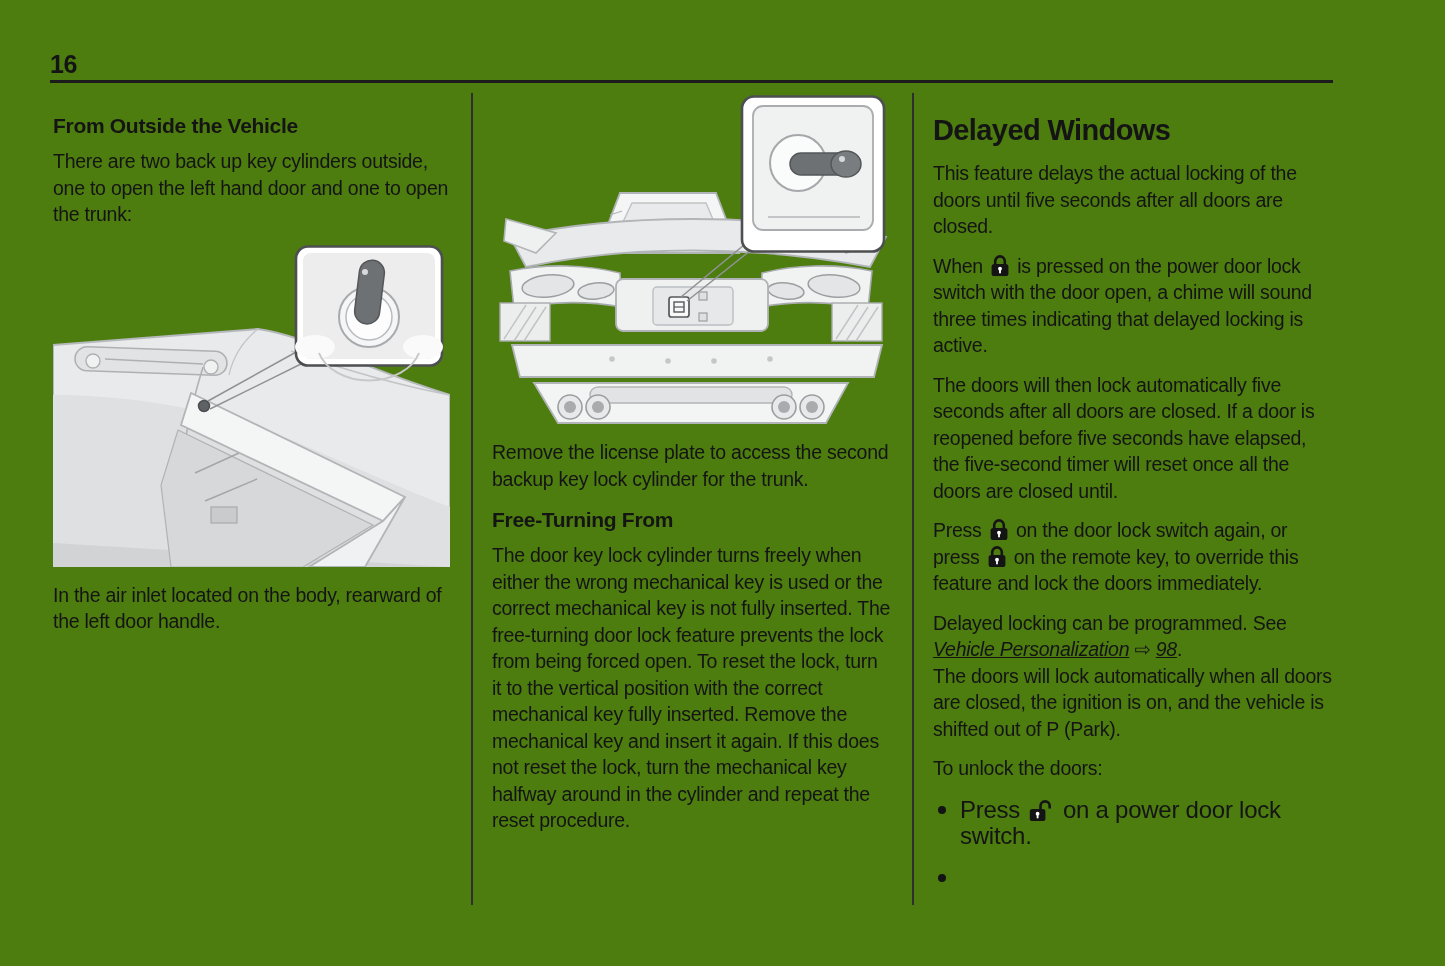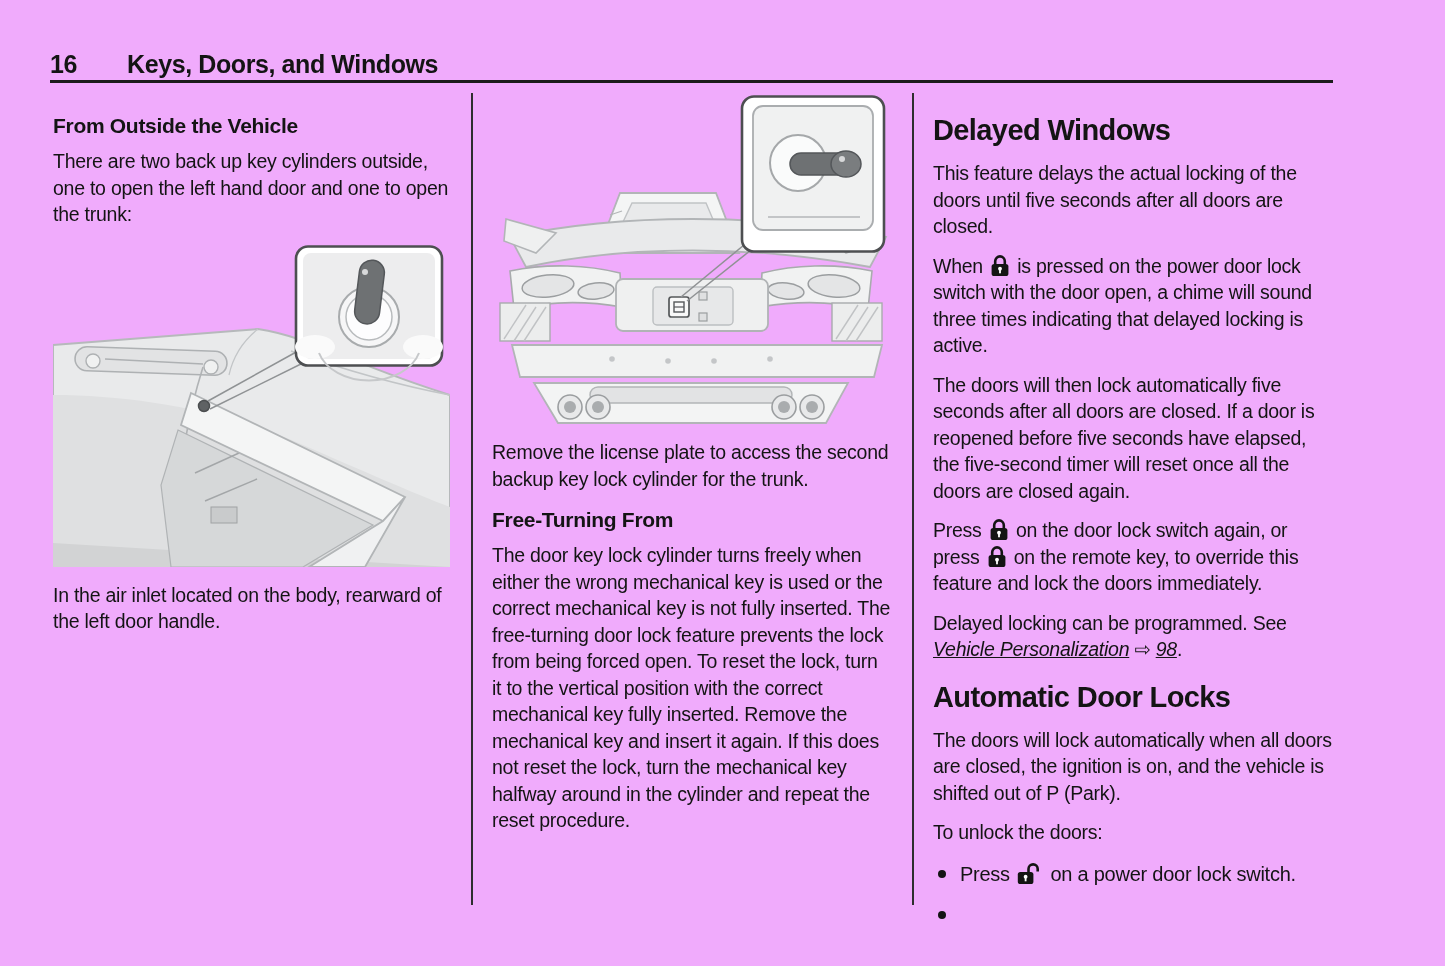"16" .page { background: #f0abfc -> #4d7c0f }
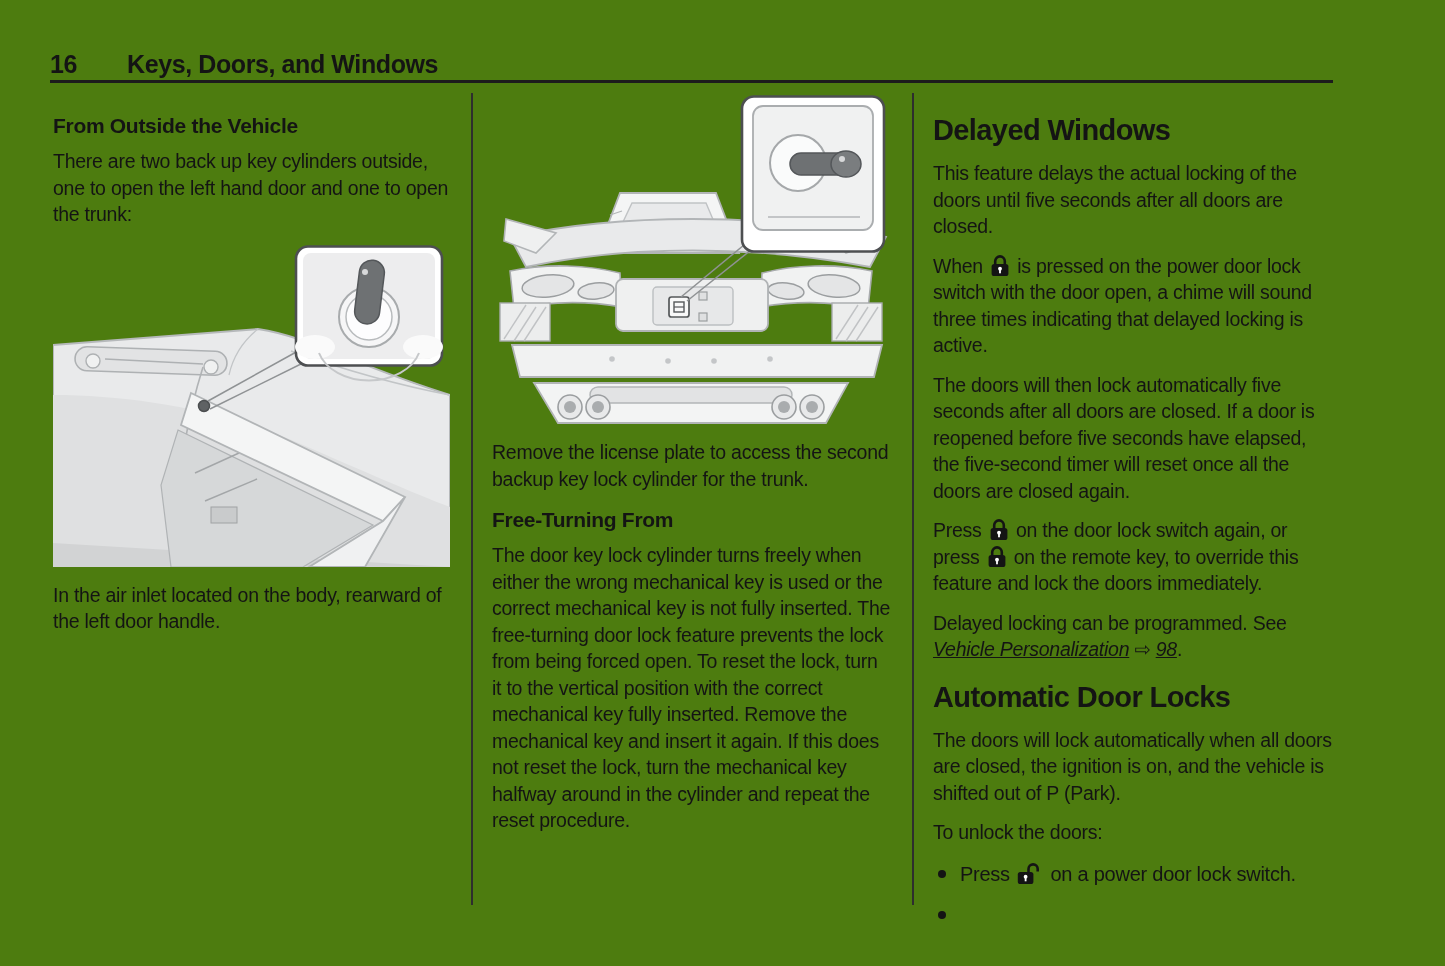"Keys, Doors, and Windows" div.hdr-title { html: <div>Keys, Doors, and Windows</div> -> none }
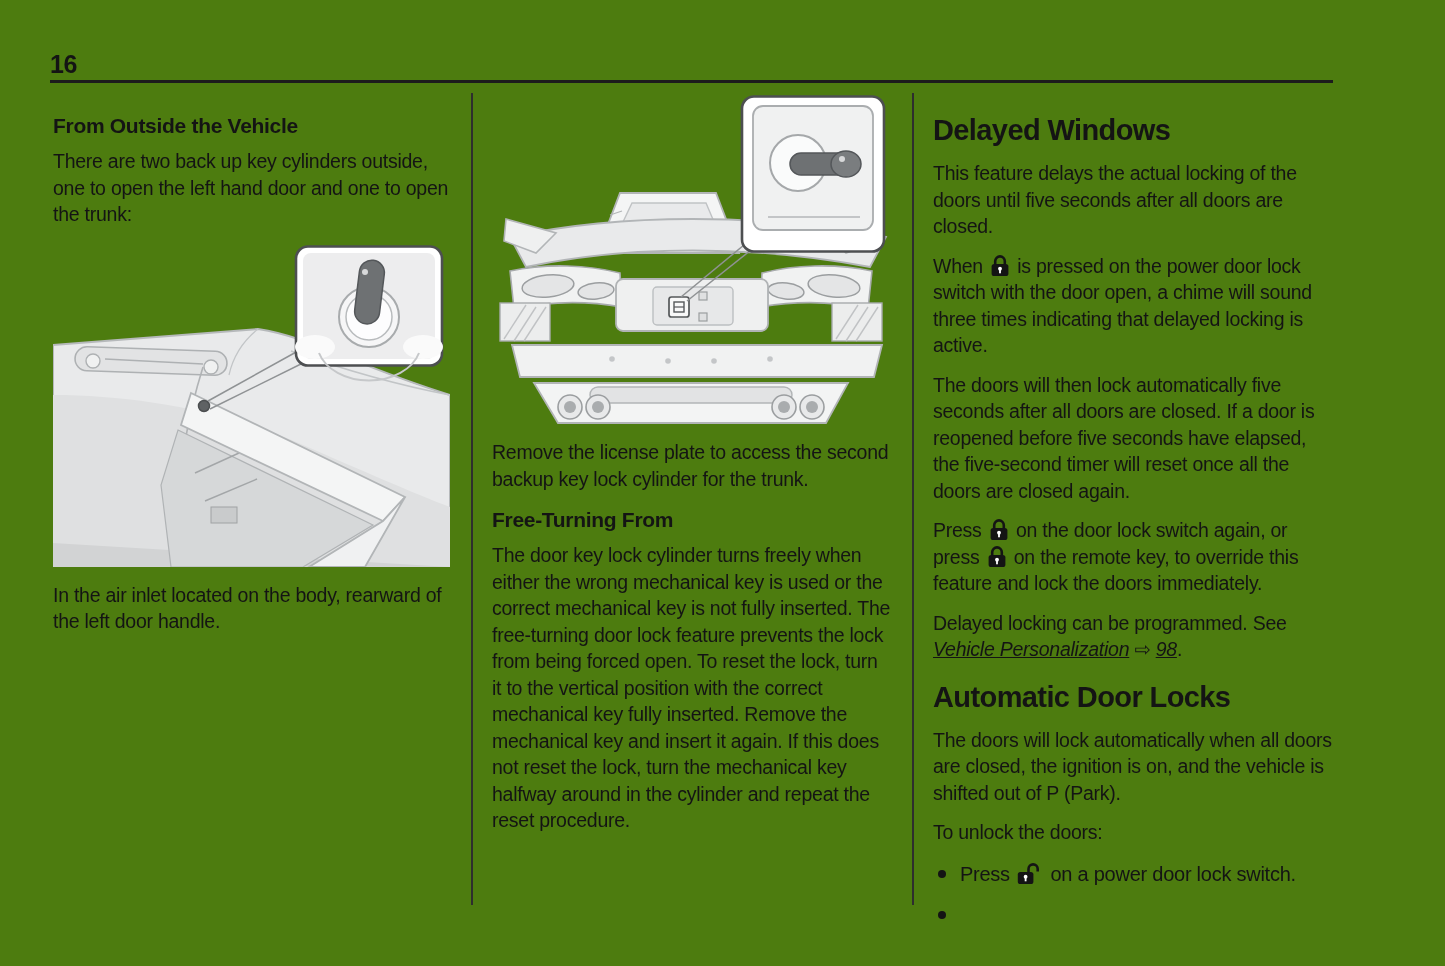"The doors will then lock" p.body-text { text: again -> until }
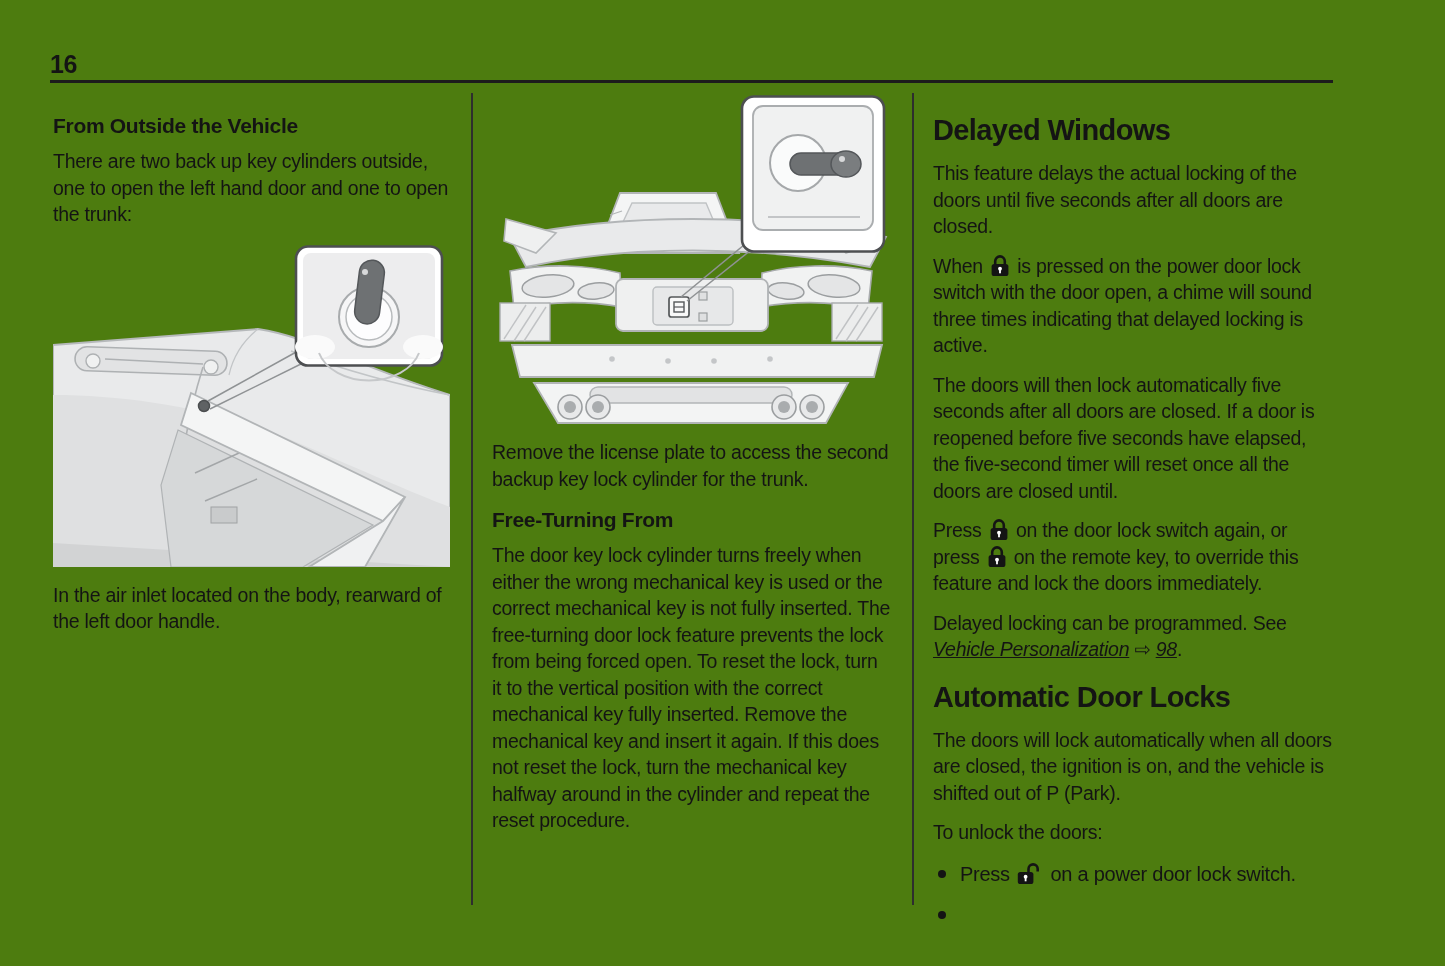"Automatic Door Locks" p.h-section { html: <p>Automatic Door Locks</p> -> none }
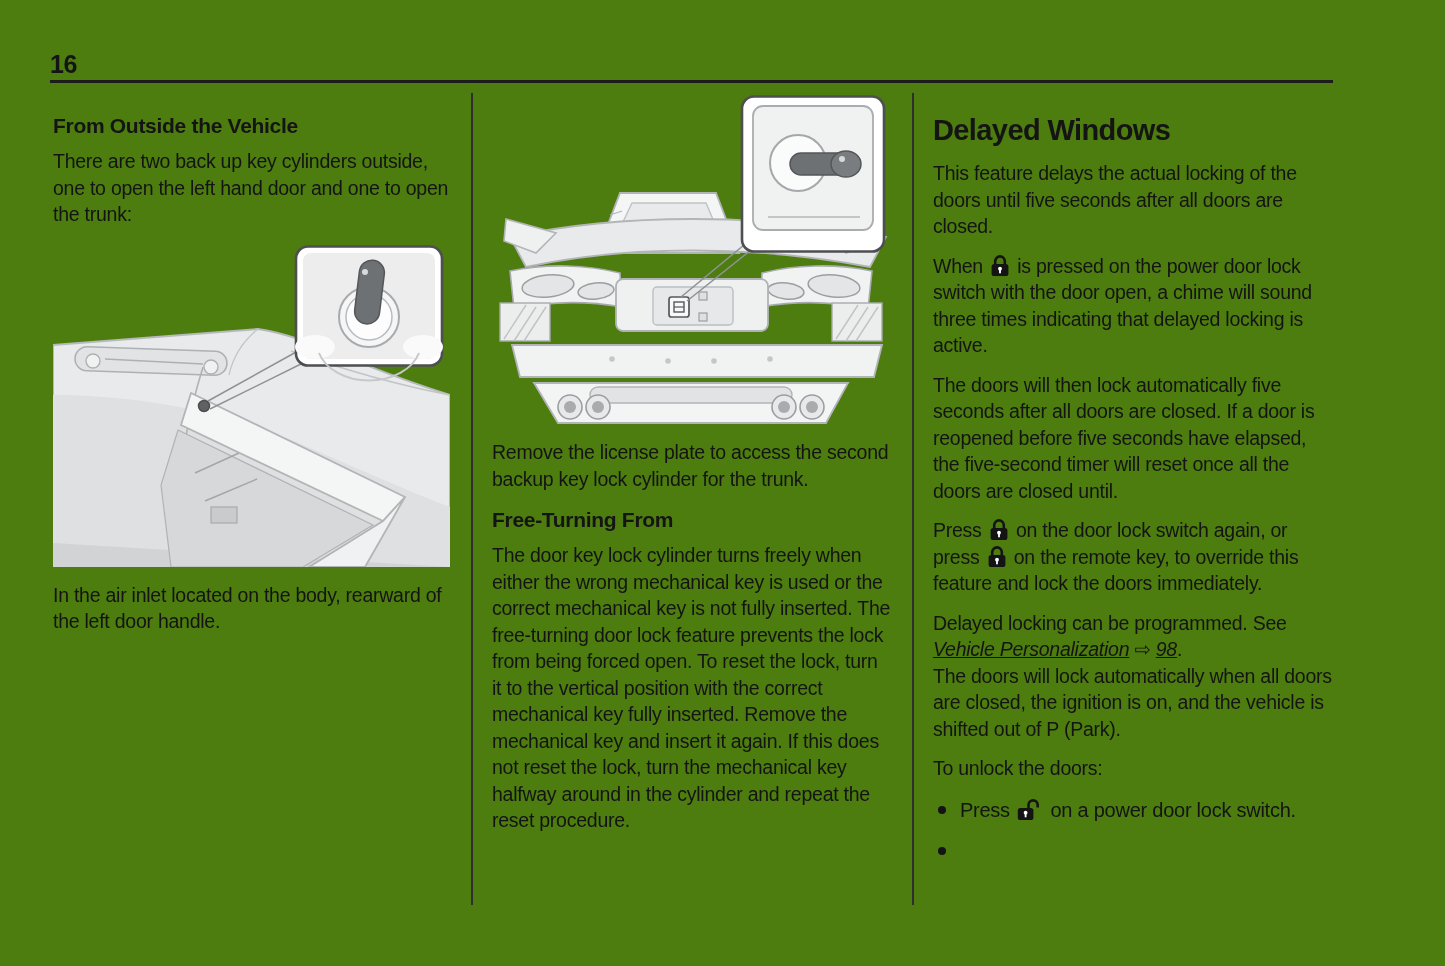"Press on a power door" ul.plain li { font-size: 20px -> 24px }
